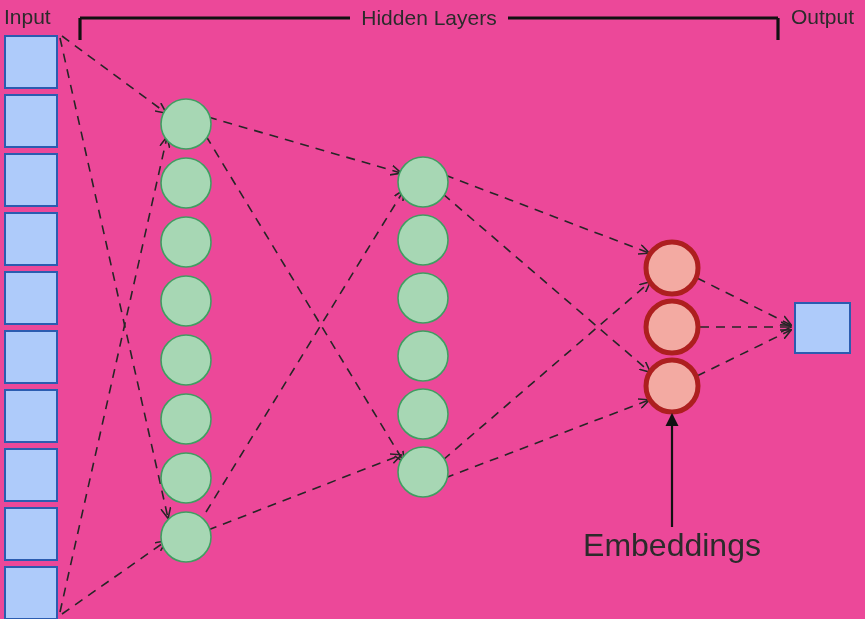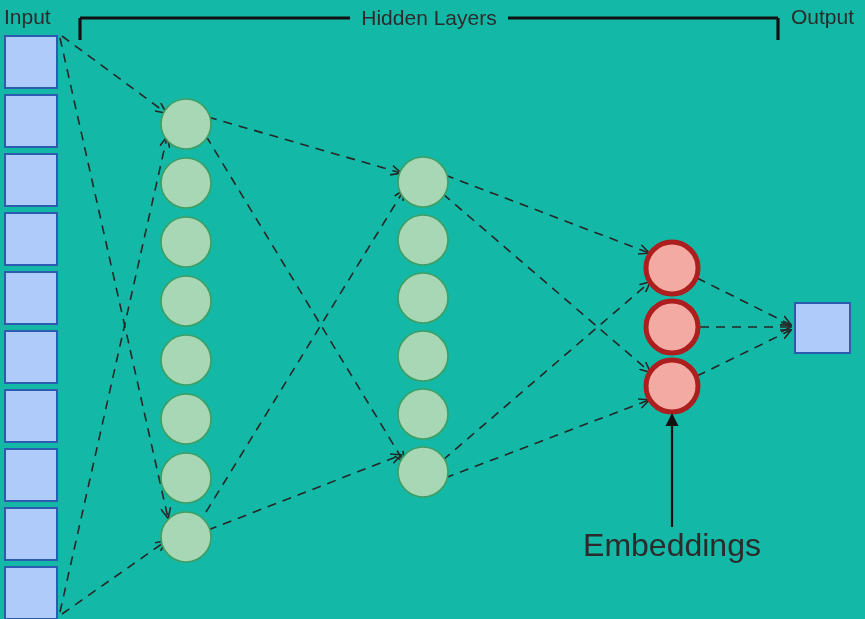"Input" #canvas { background: #14b8a6 -> #ec4899 }
